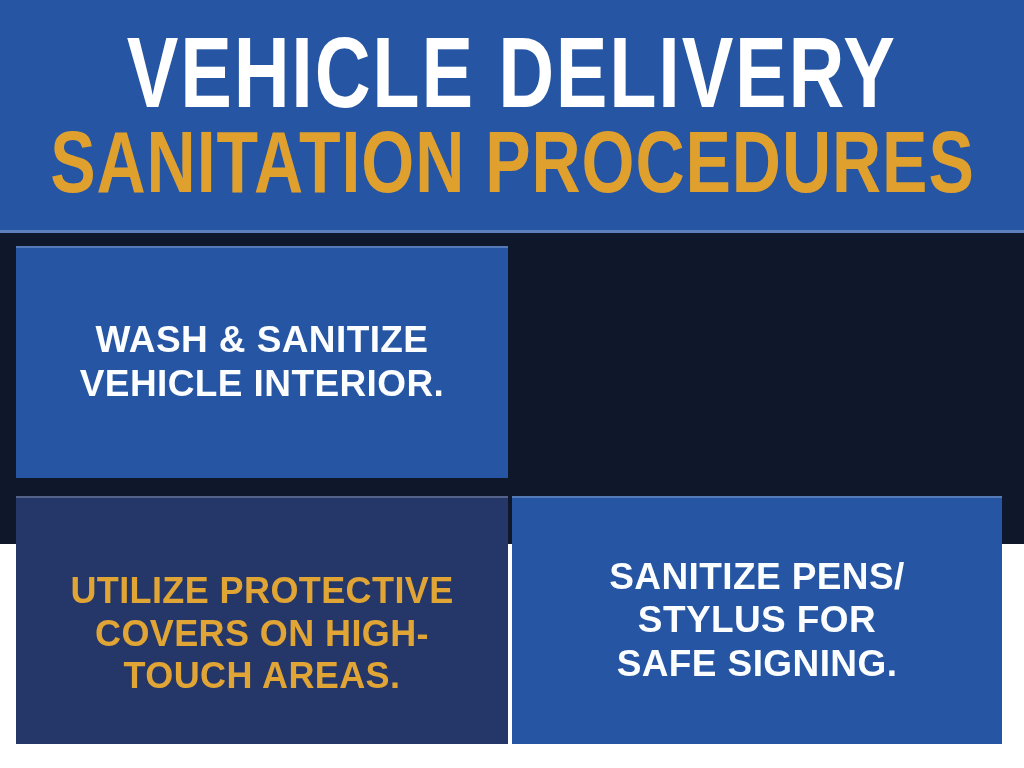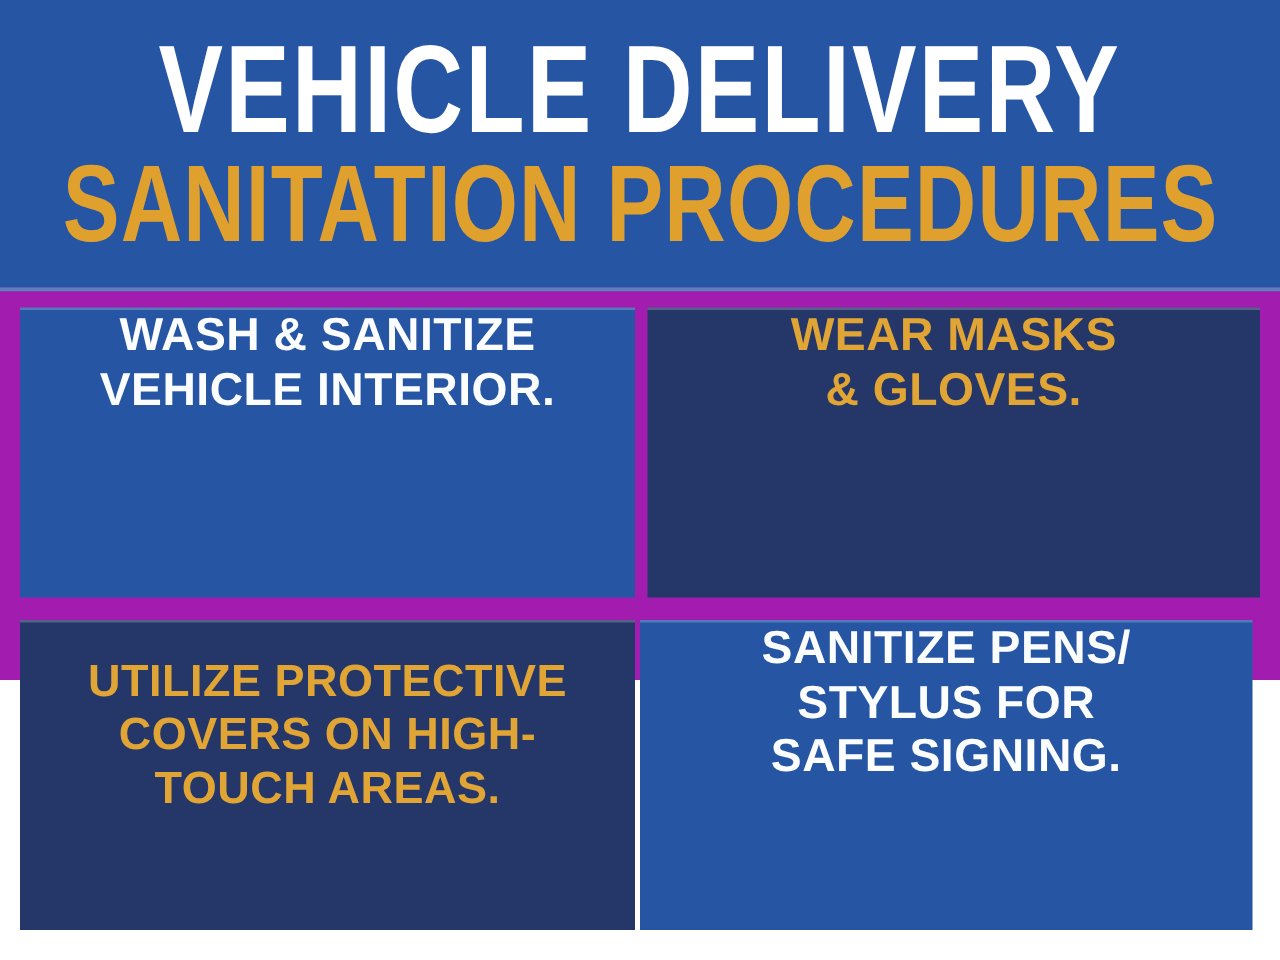"VEHICLE DELIVERY" #poster { background: #a21caf -> #0f172a }
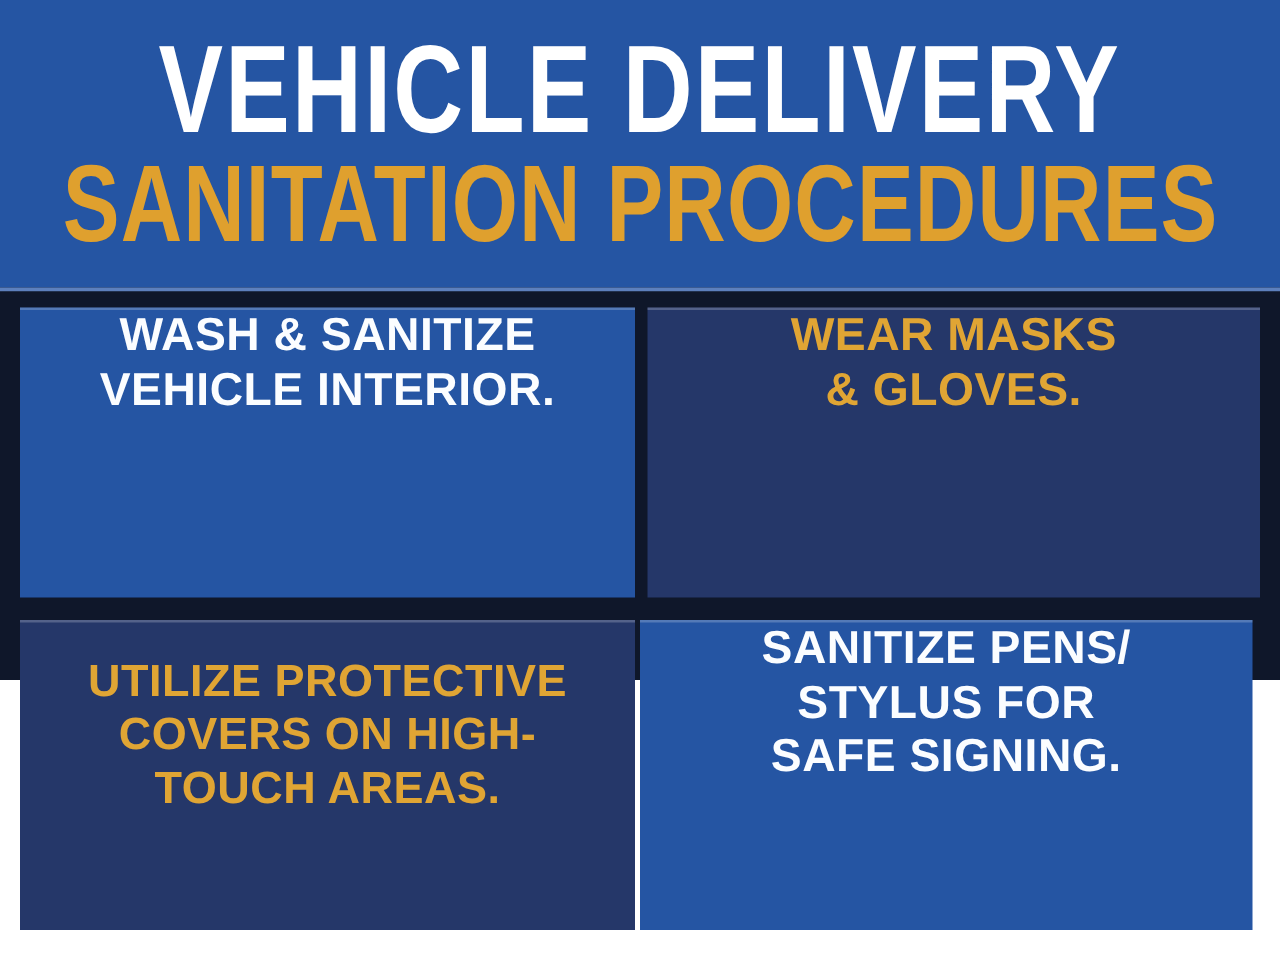"WASH & SANITIZE" .panel { align-items: flex-start -> center }
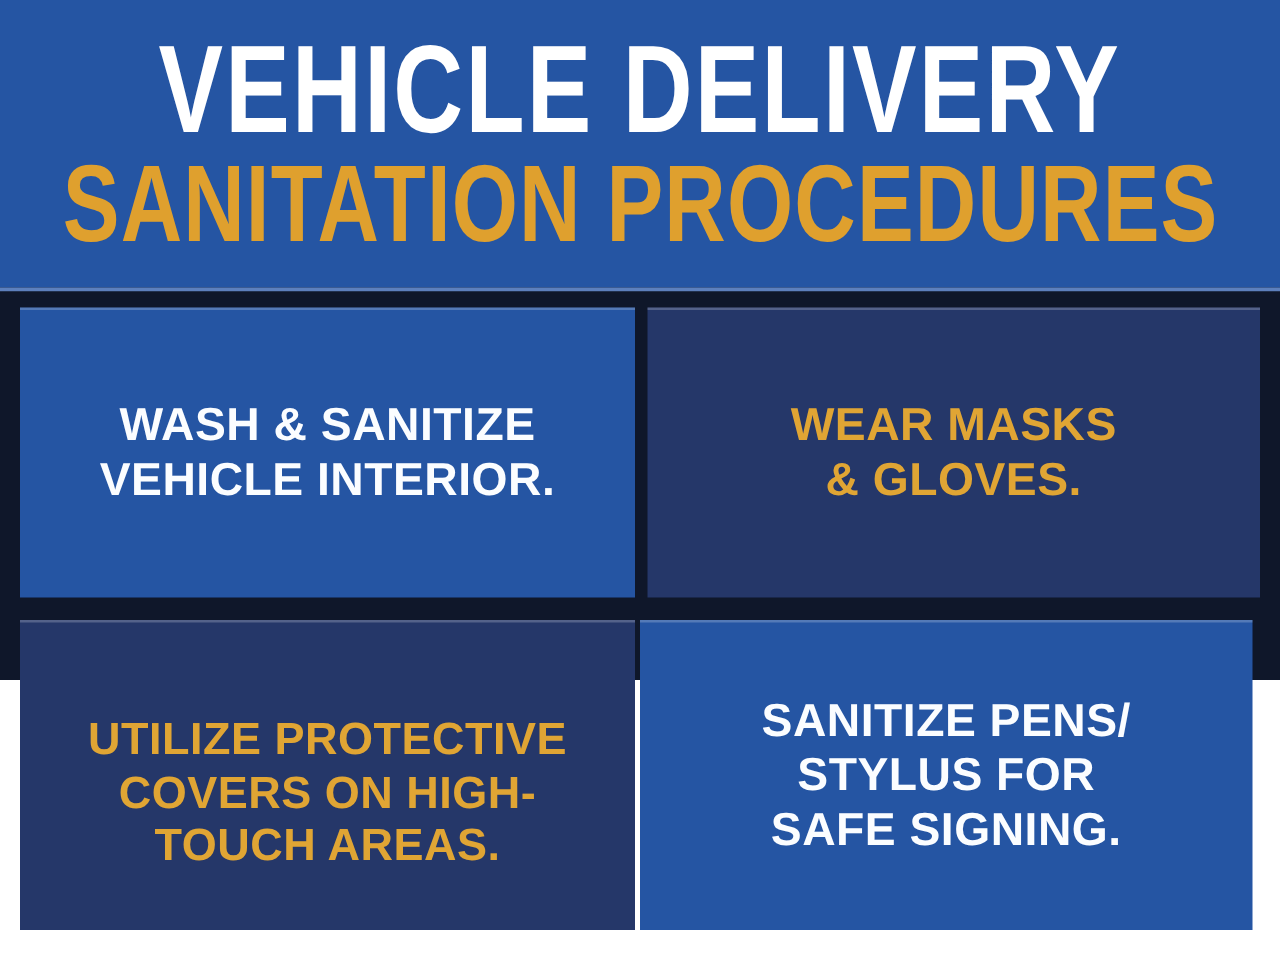"WEAR MASKS" div.panel { html: <div> <div></div> <span>WEAR MASKS &amp; GLOVES.</span> </div> -> none }
